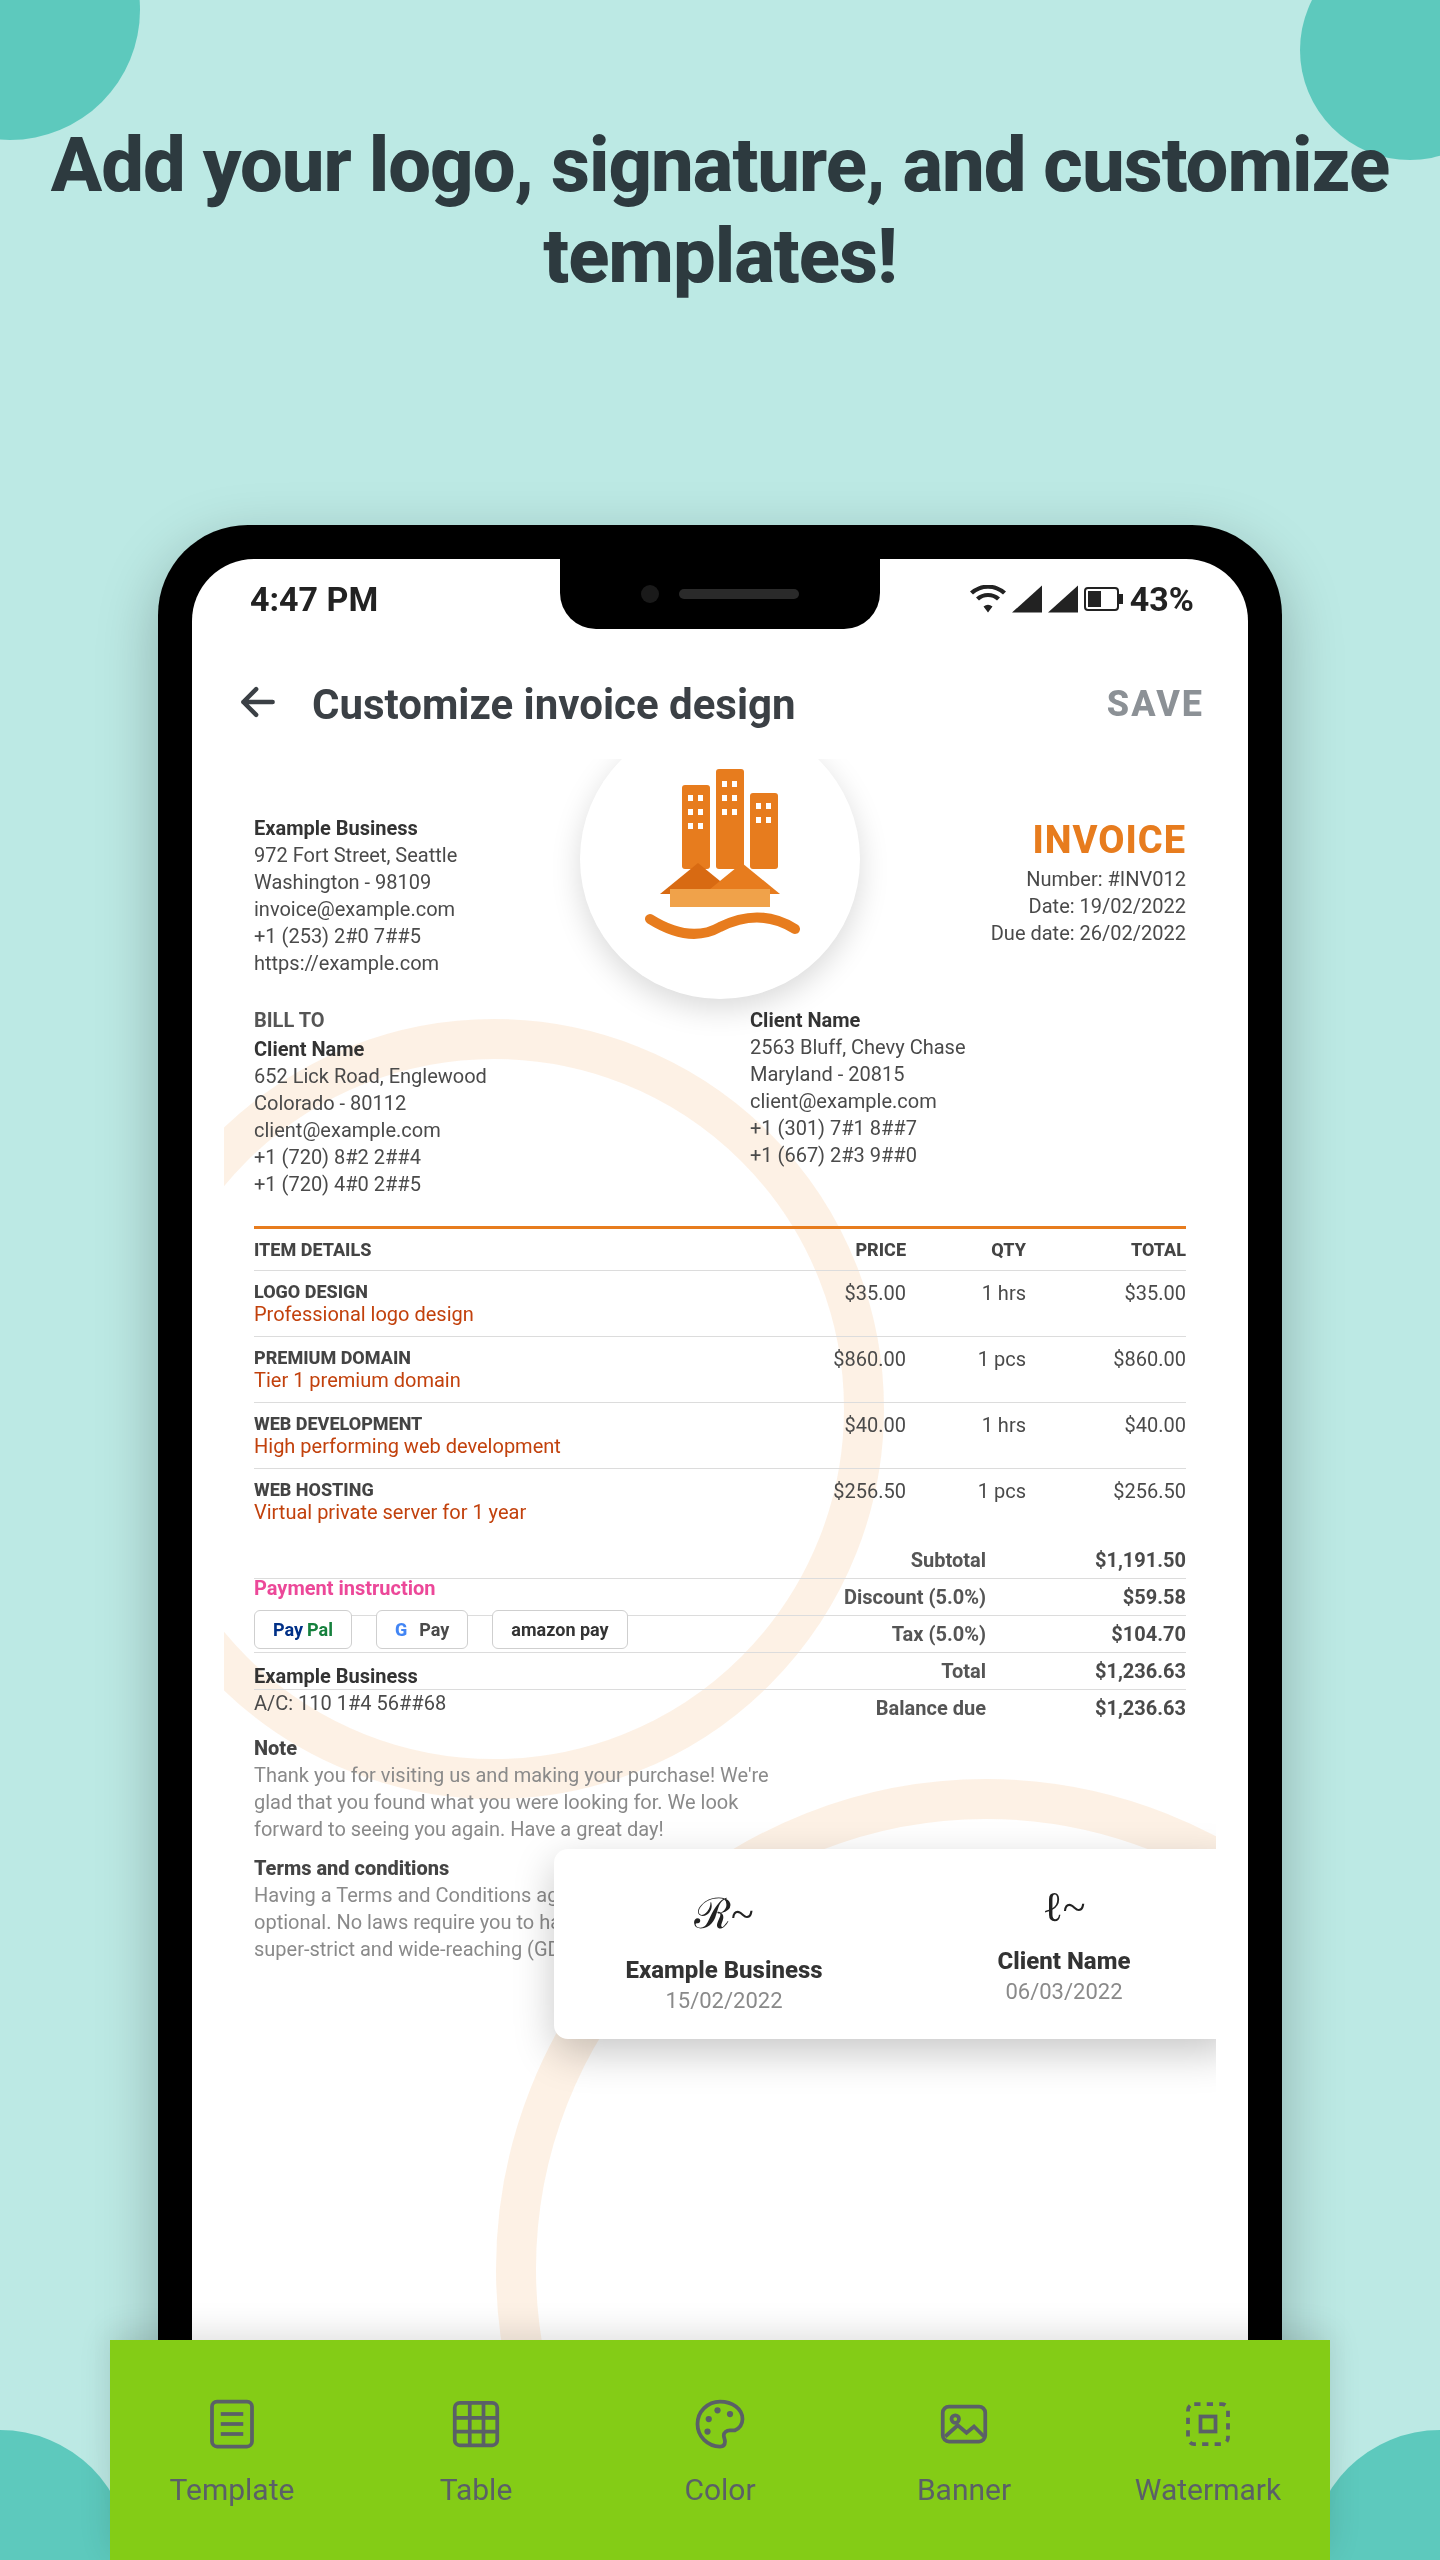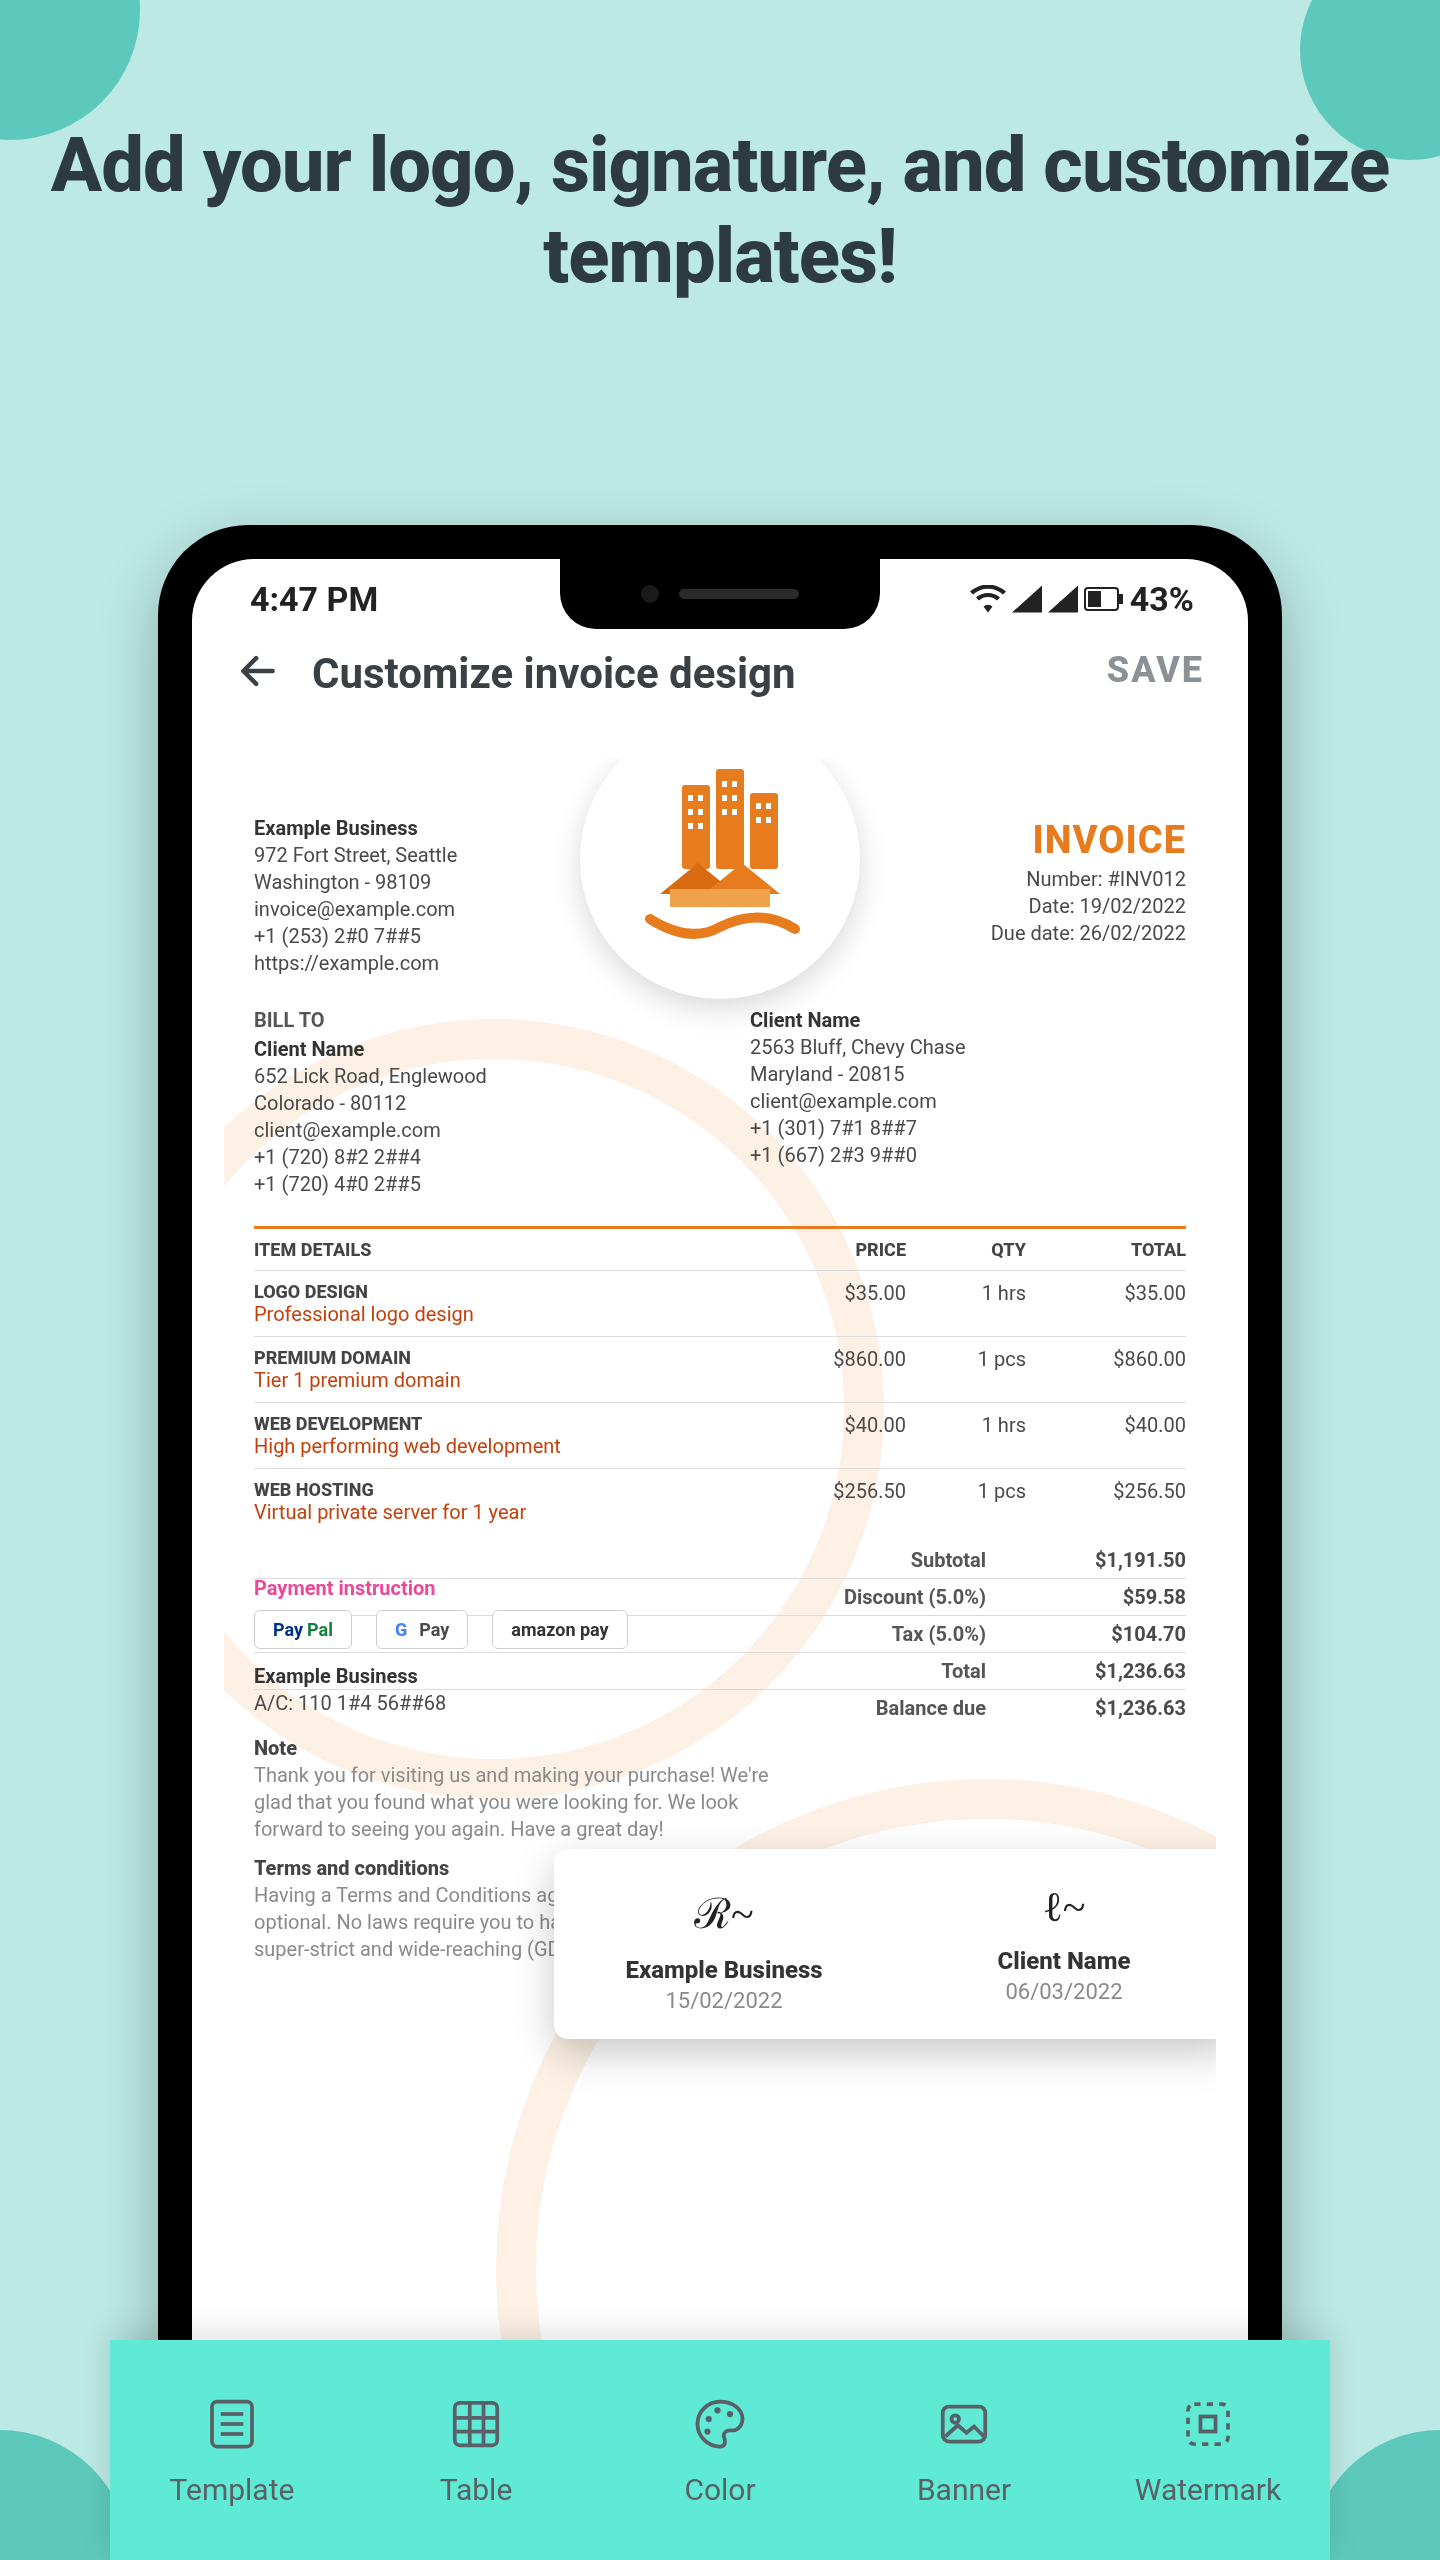"Customize invoice design" .appbar { align-items: flex-start -> center }
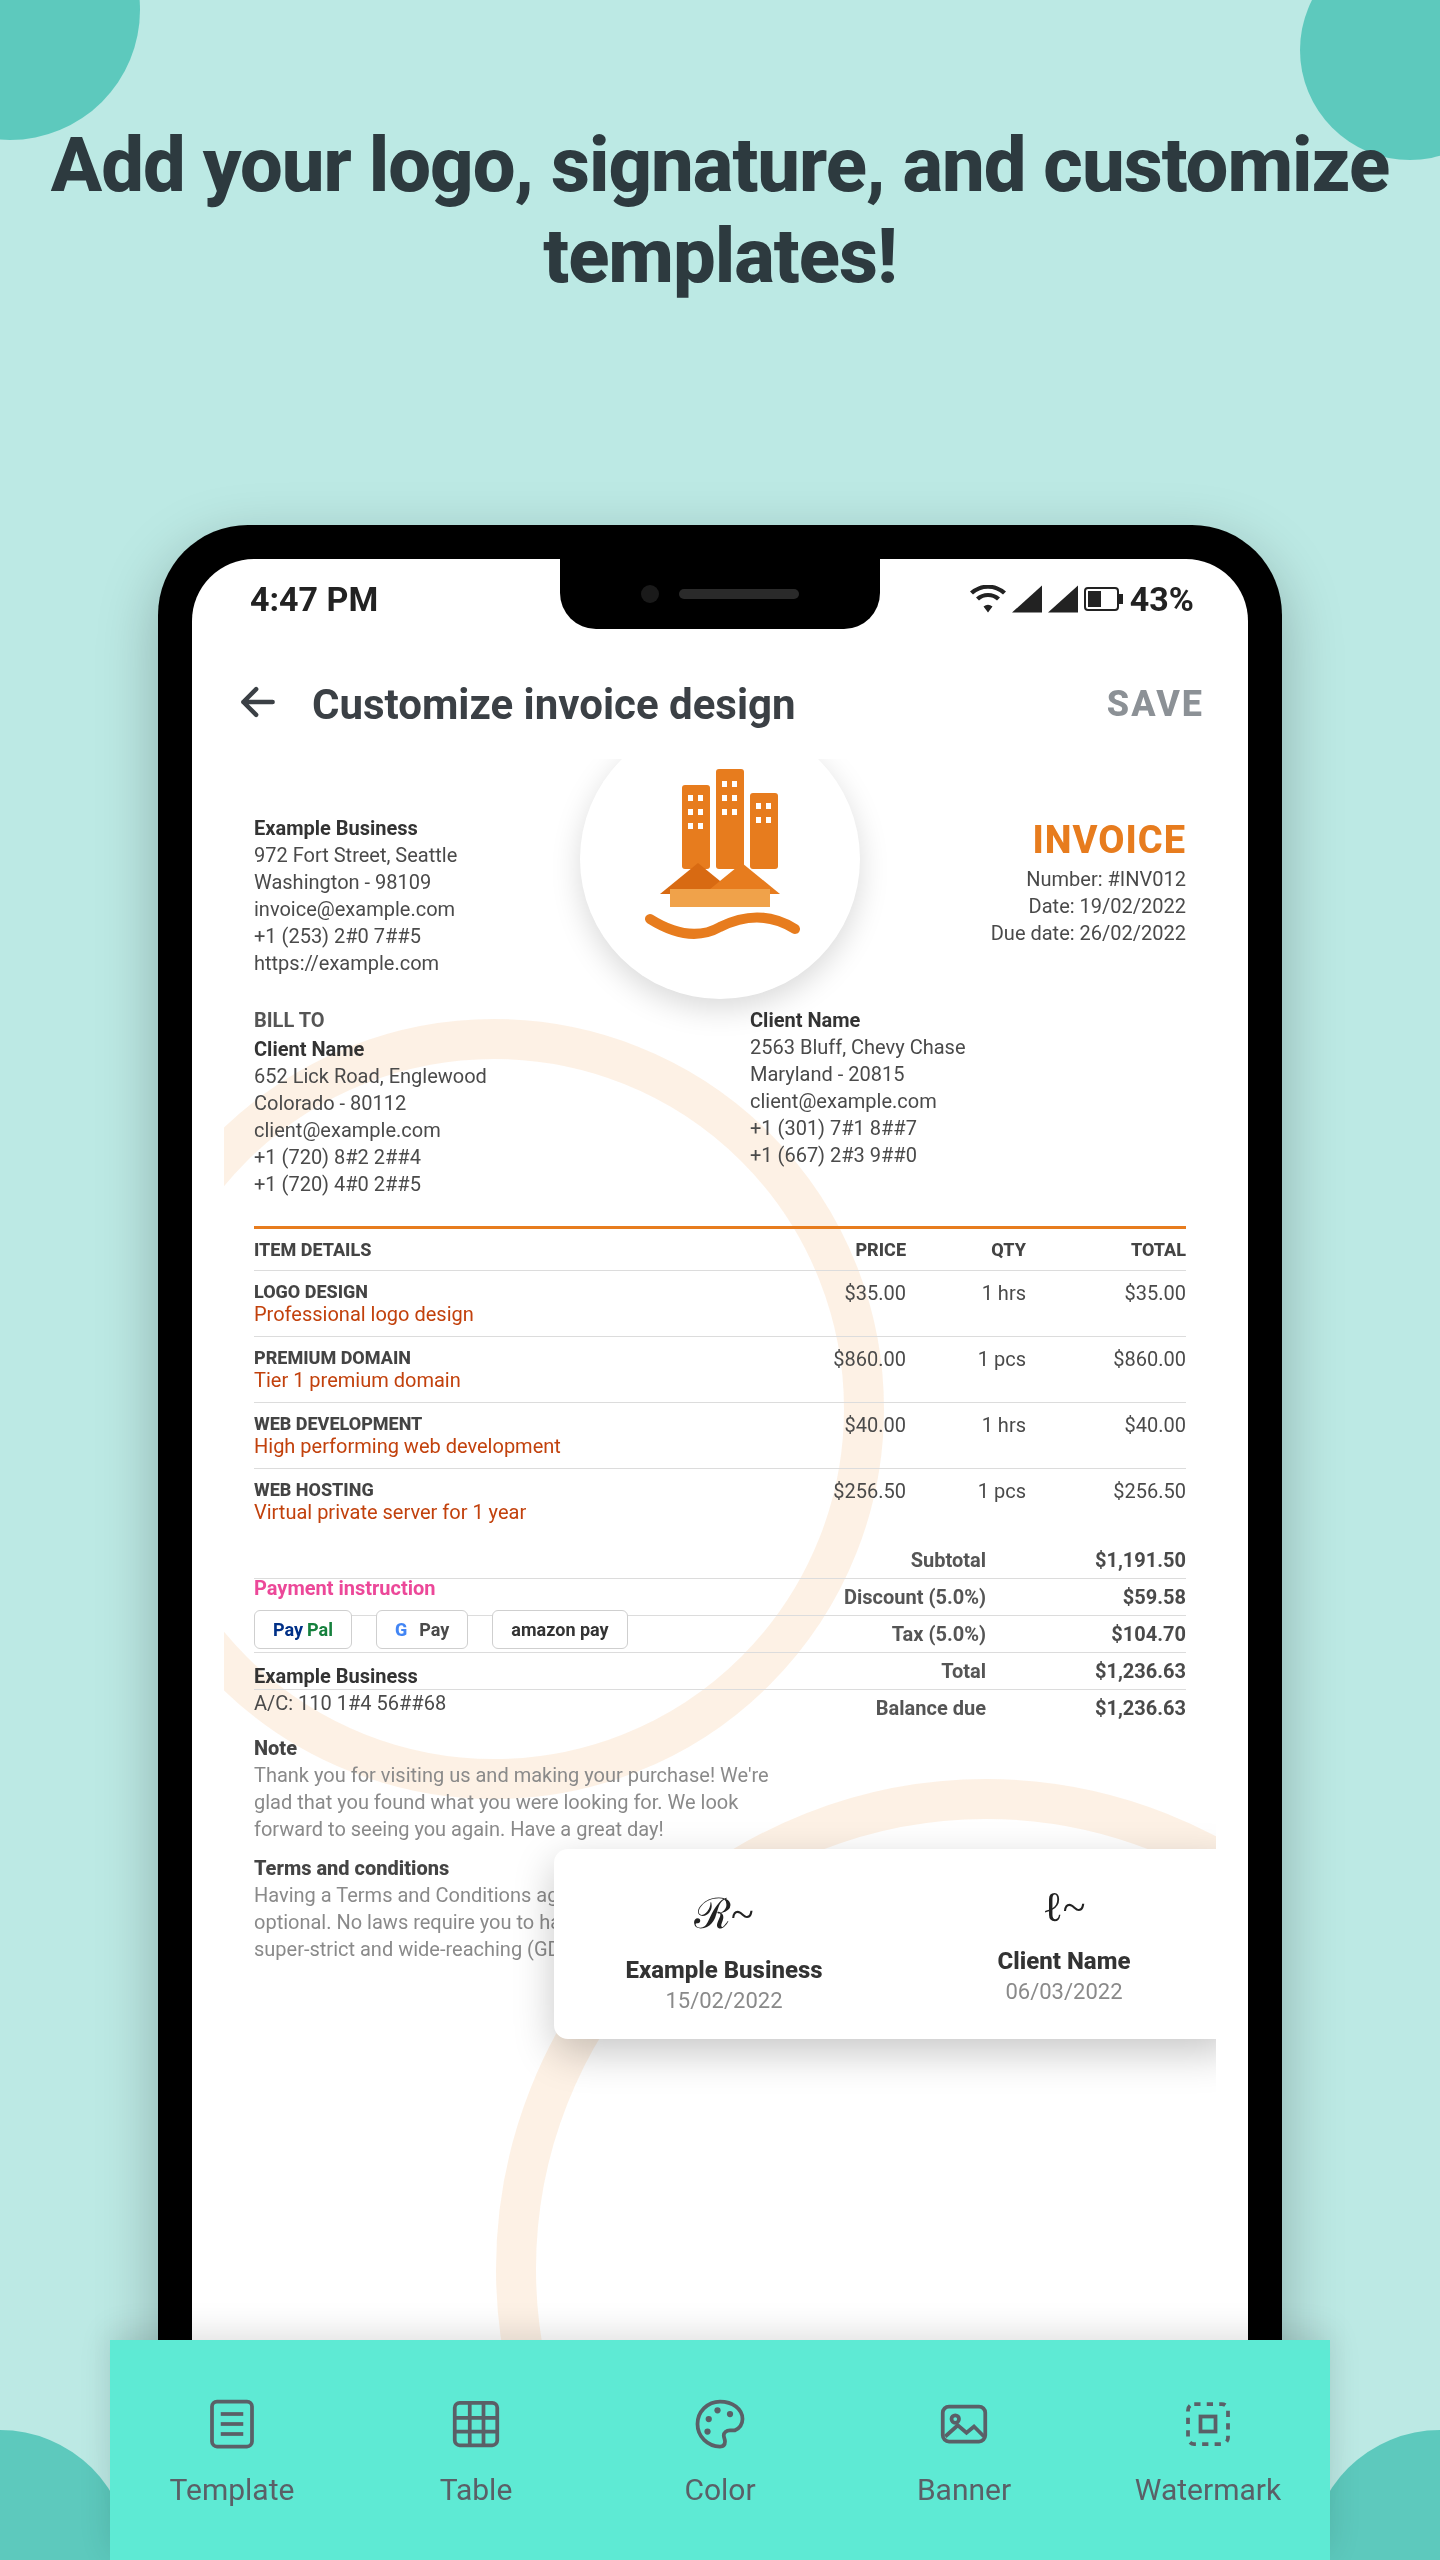"Template" .dock { background: #5eead4 -> #84cc16 }
